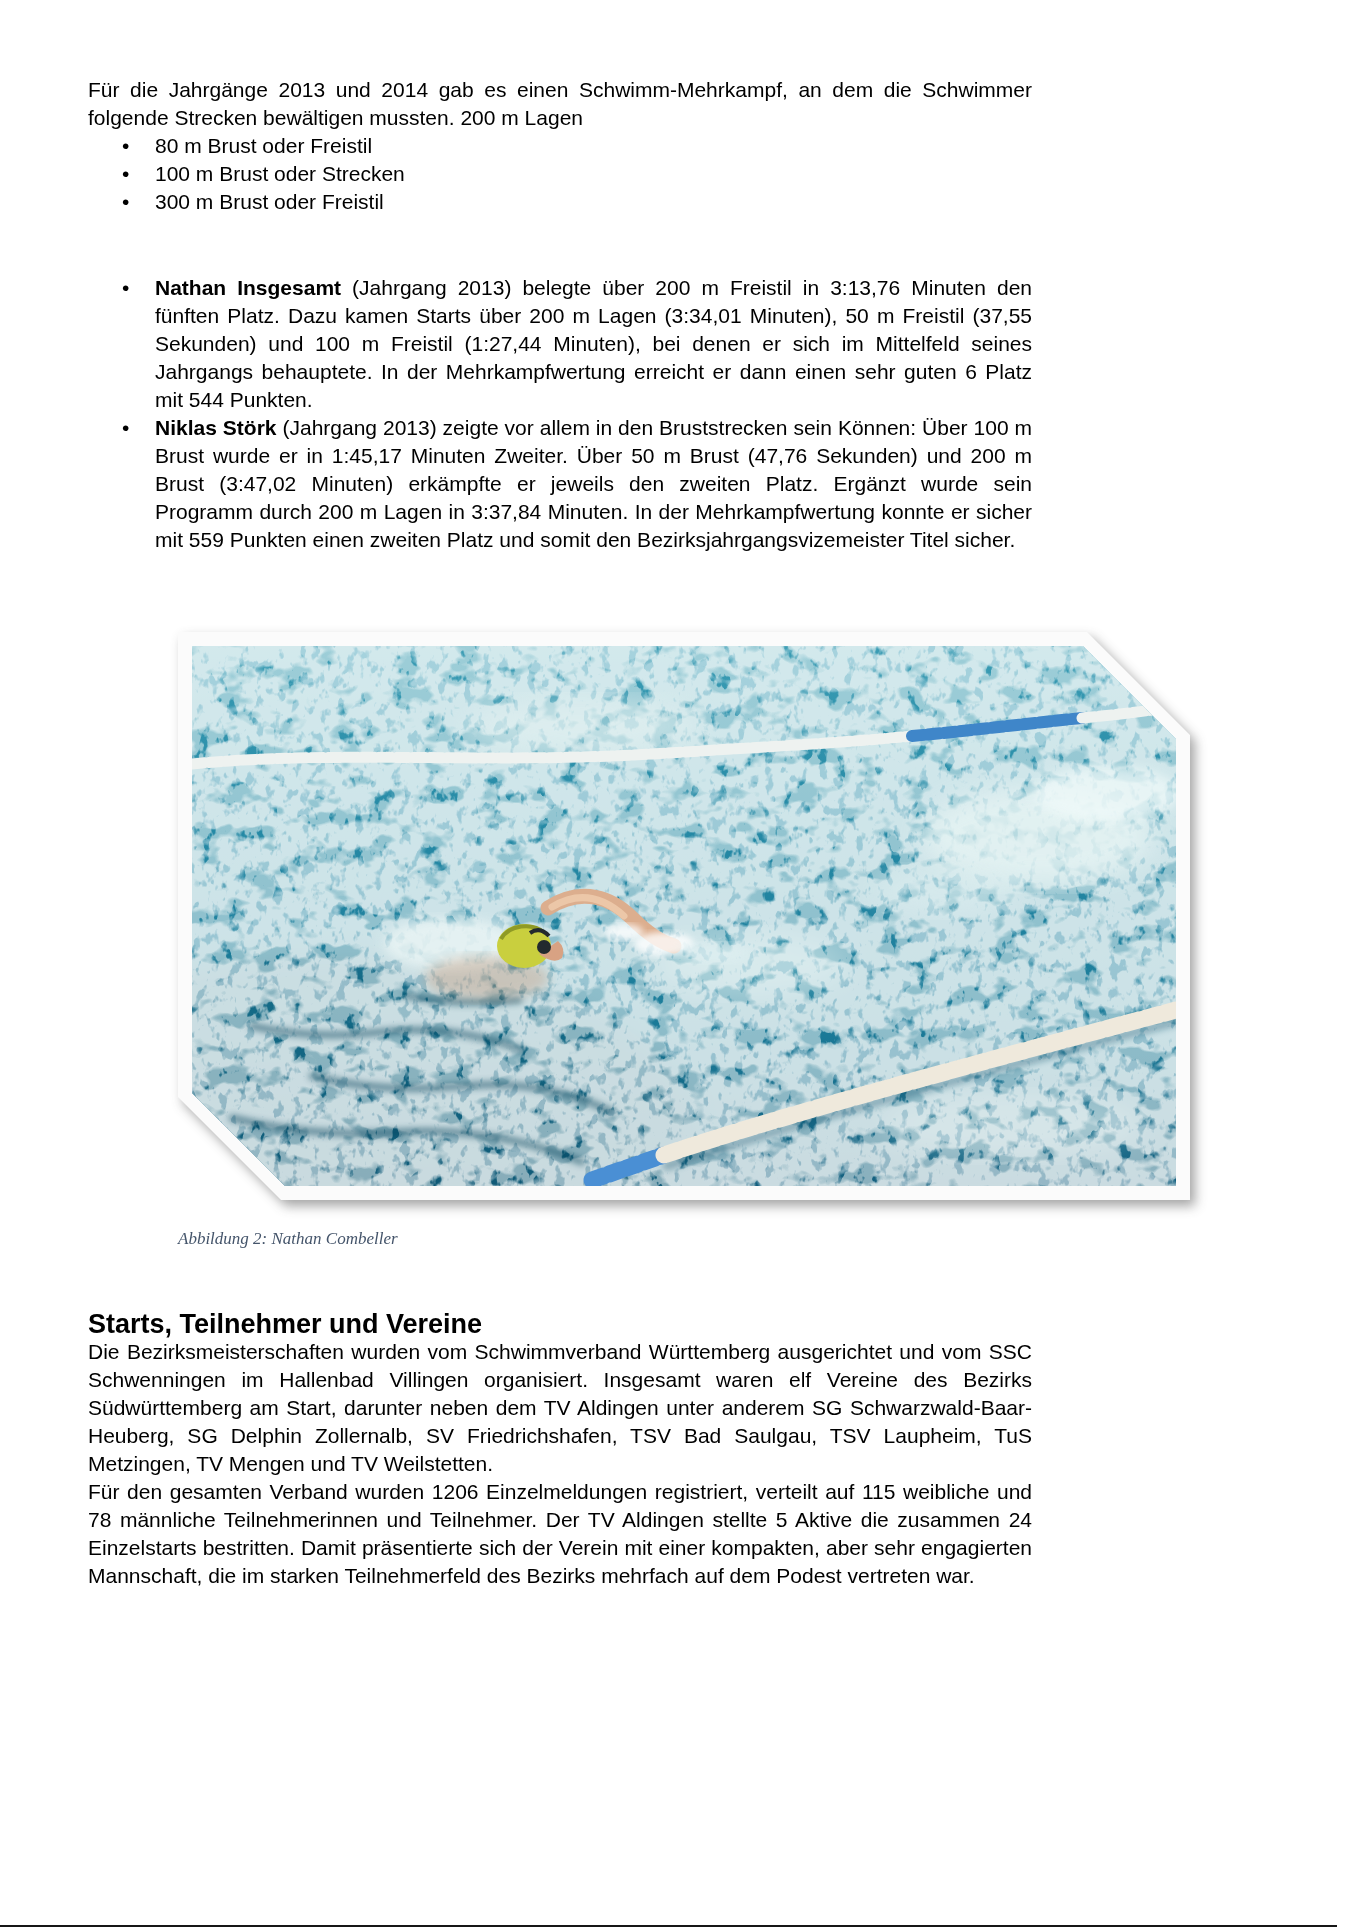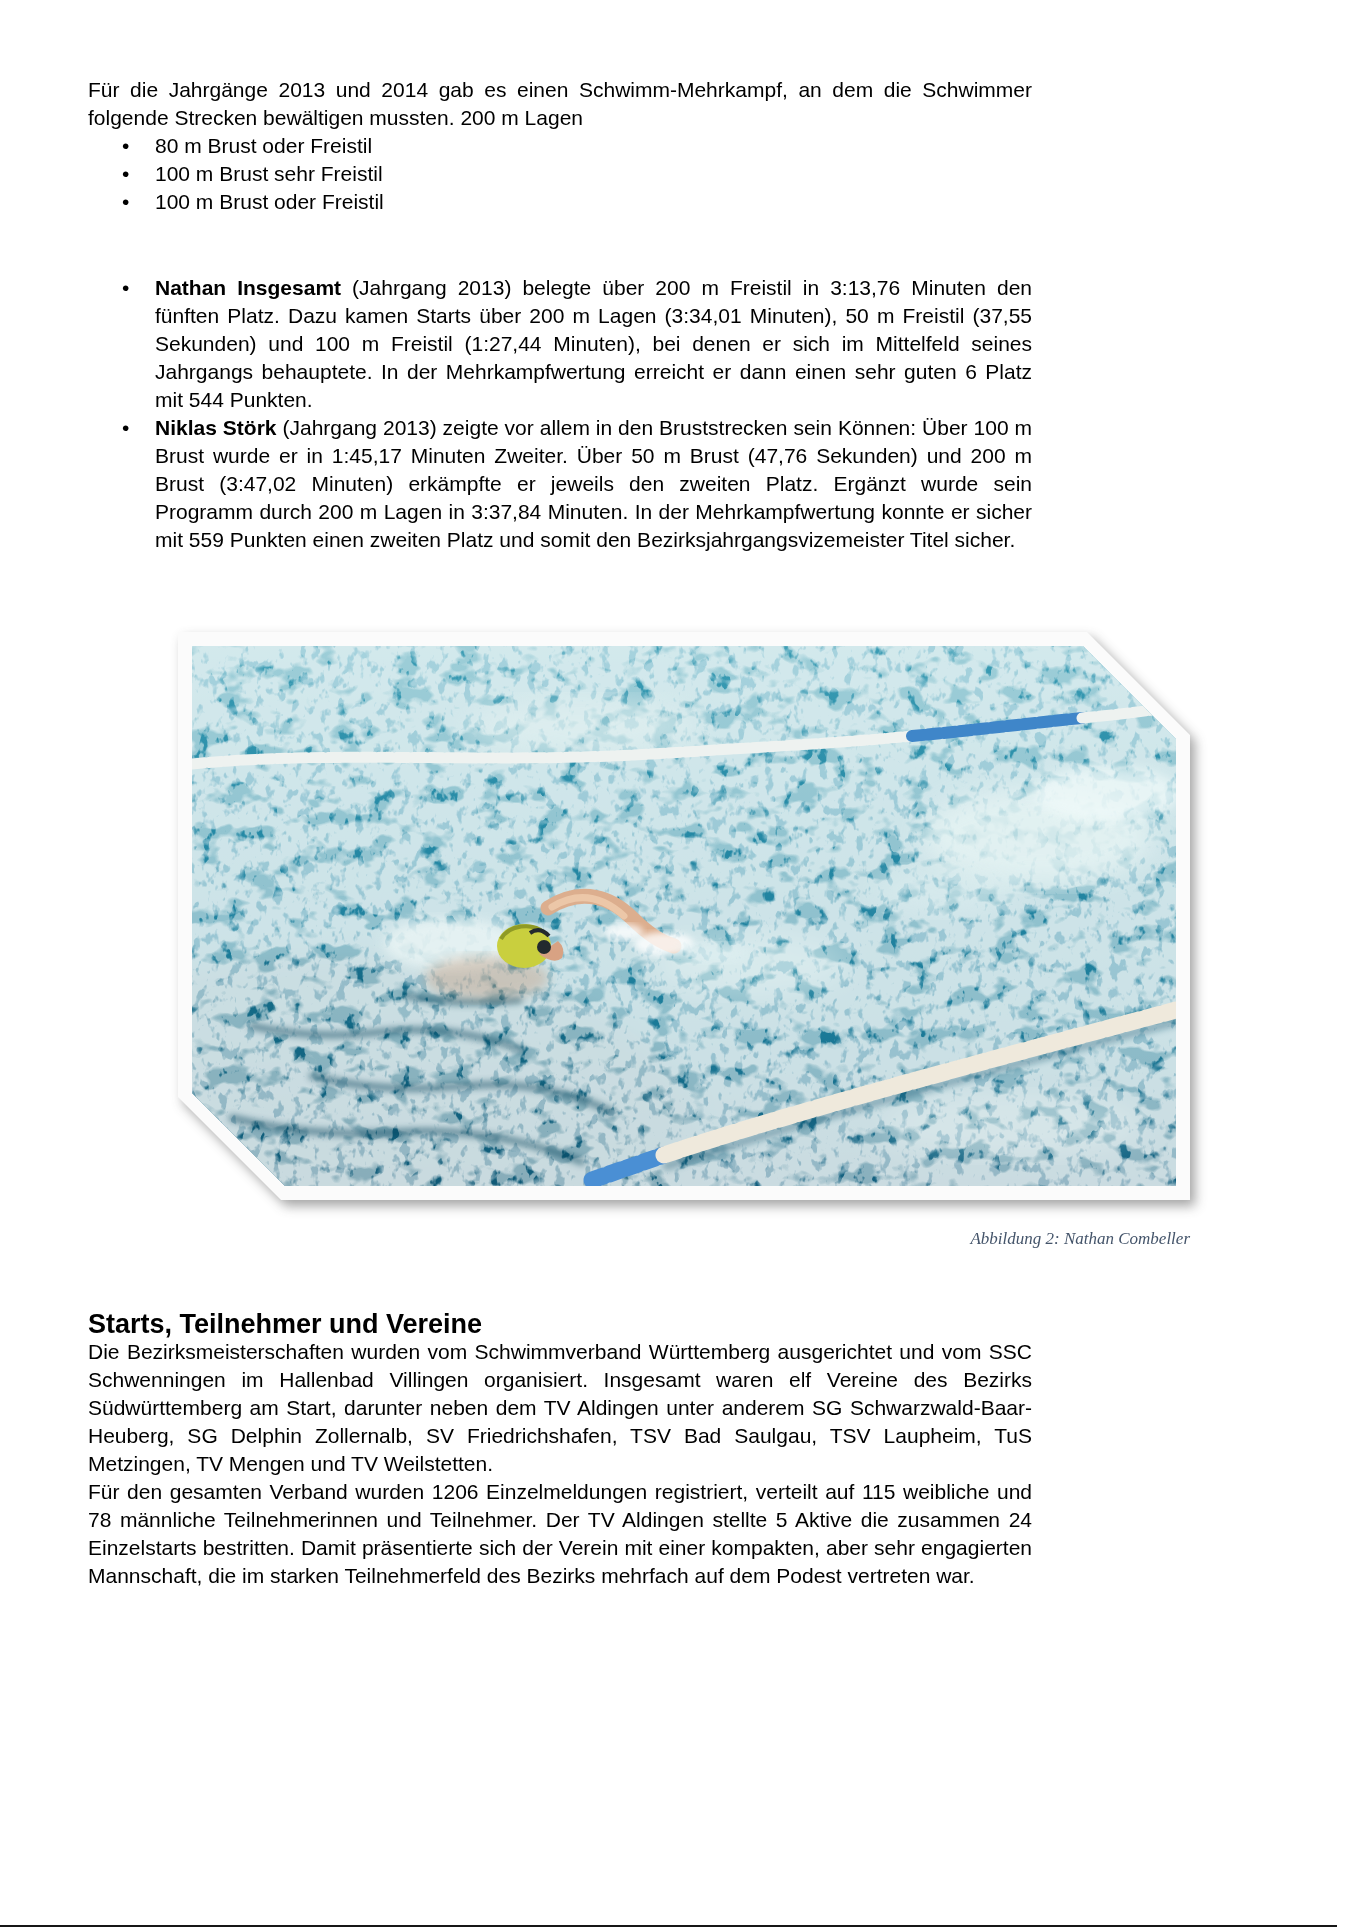"100 m Brust sehr Freistil" span { text: sehr Freistil -> oder Strecken }
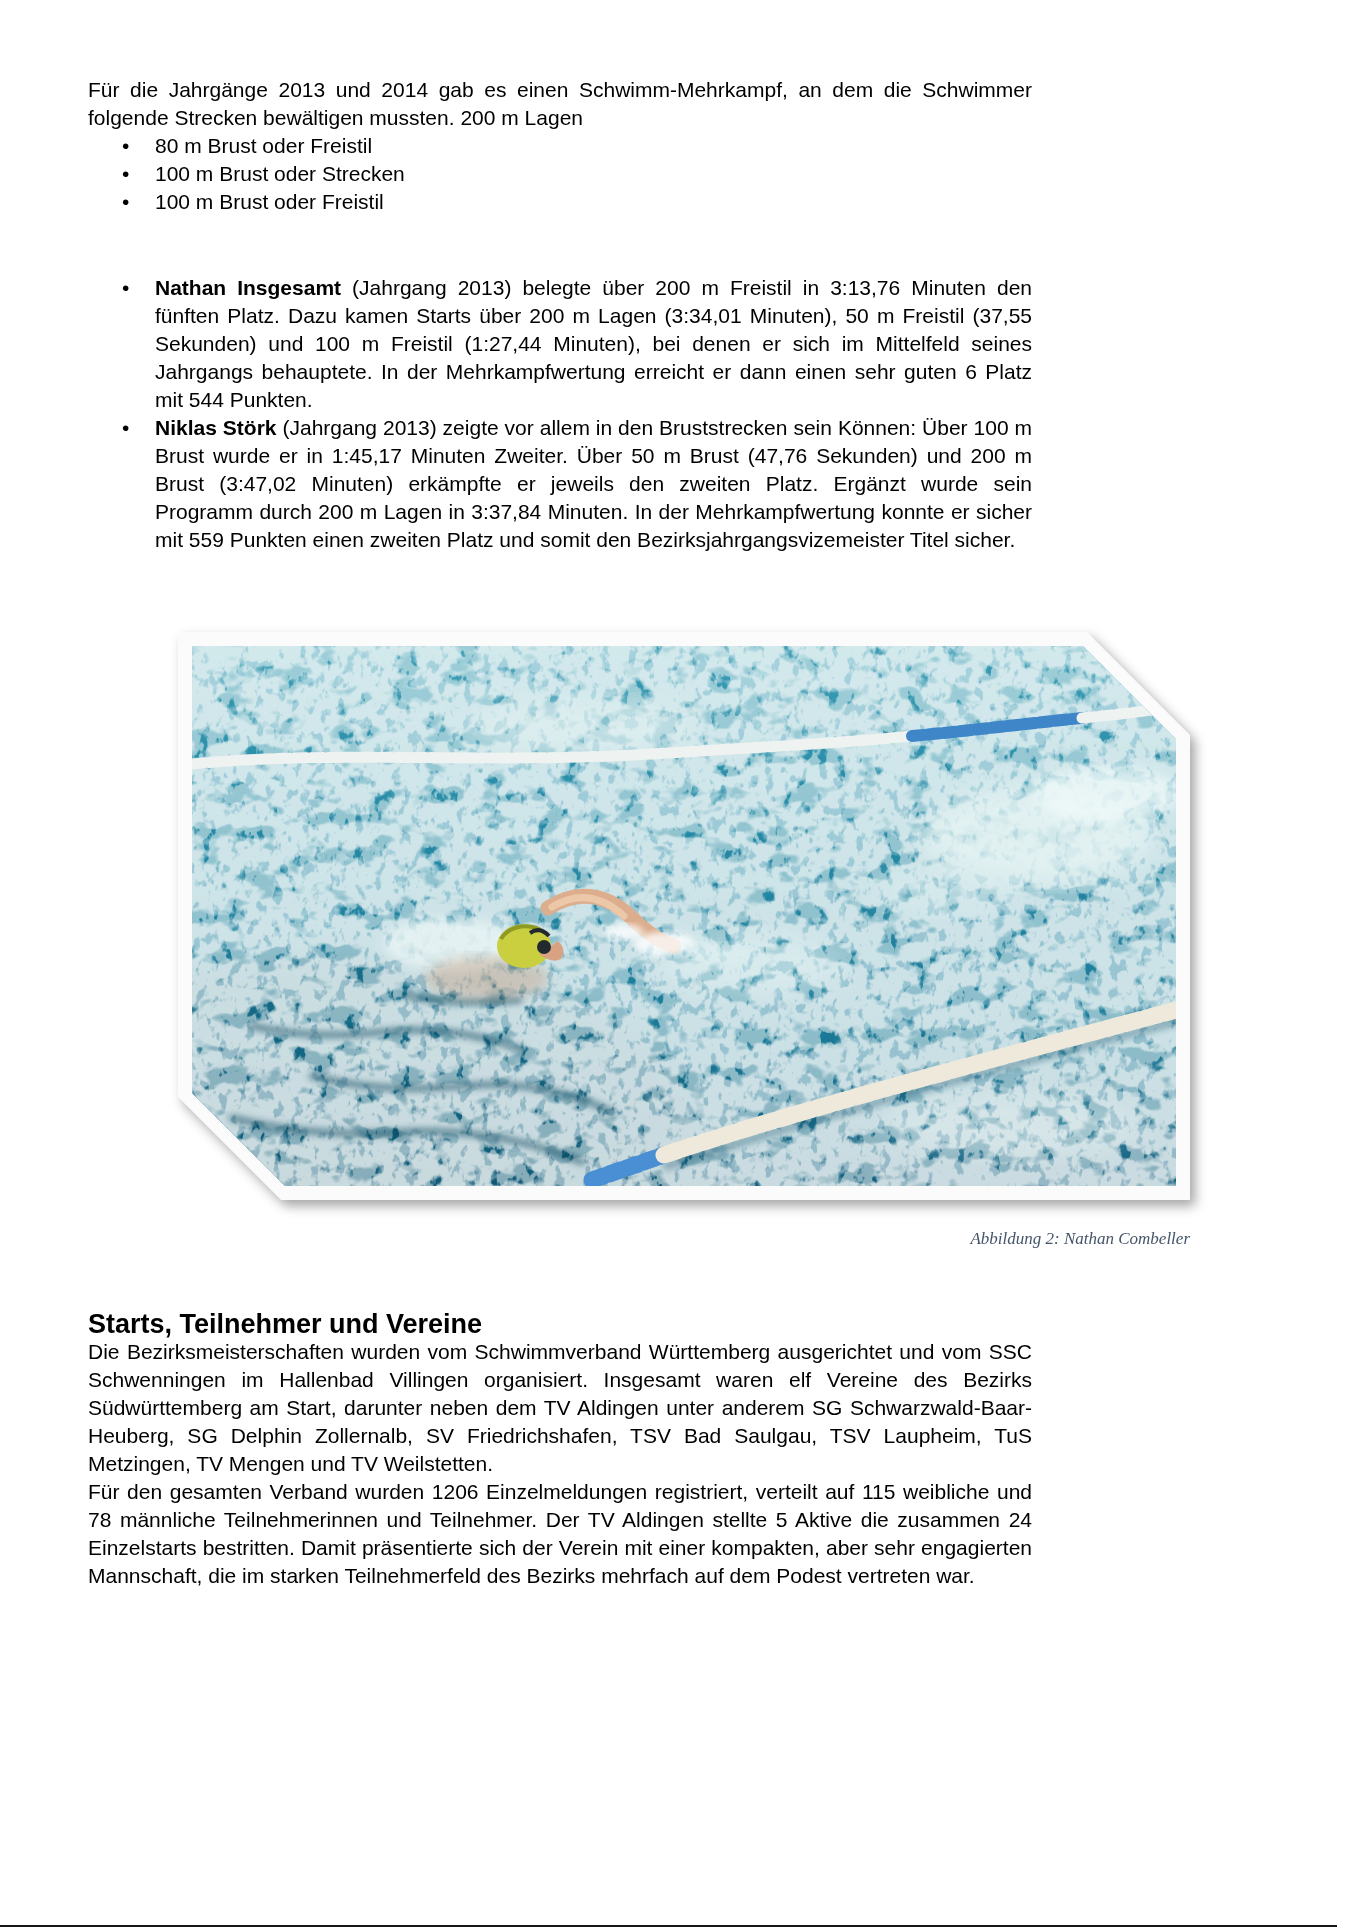"100 m Brust oder Freistil" span { text: 100 -> 300 }
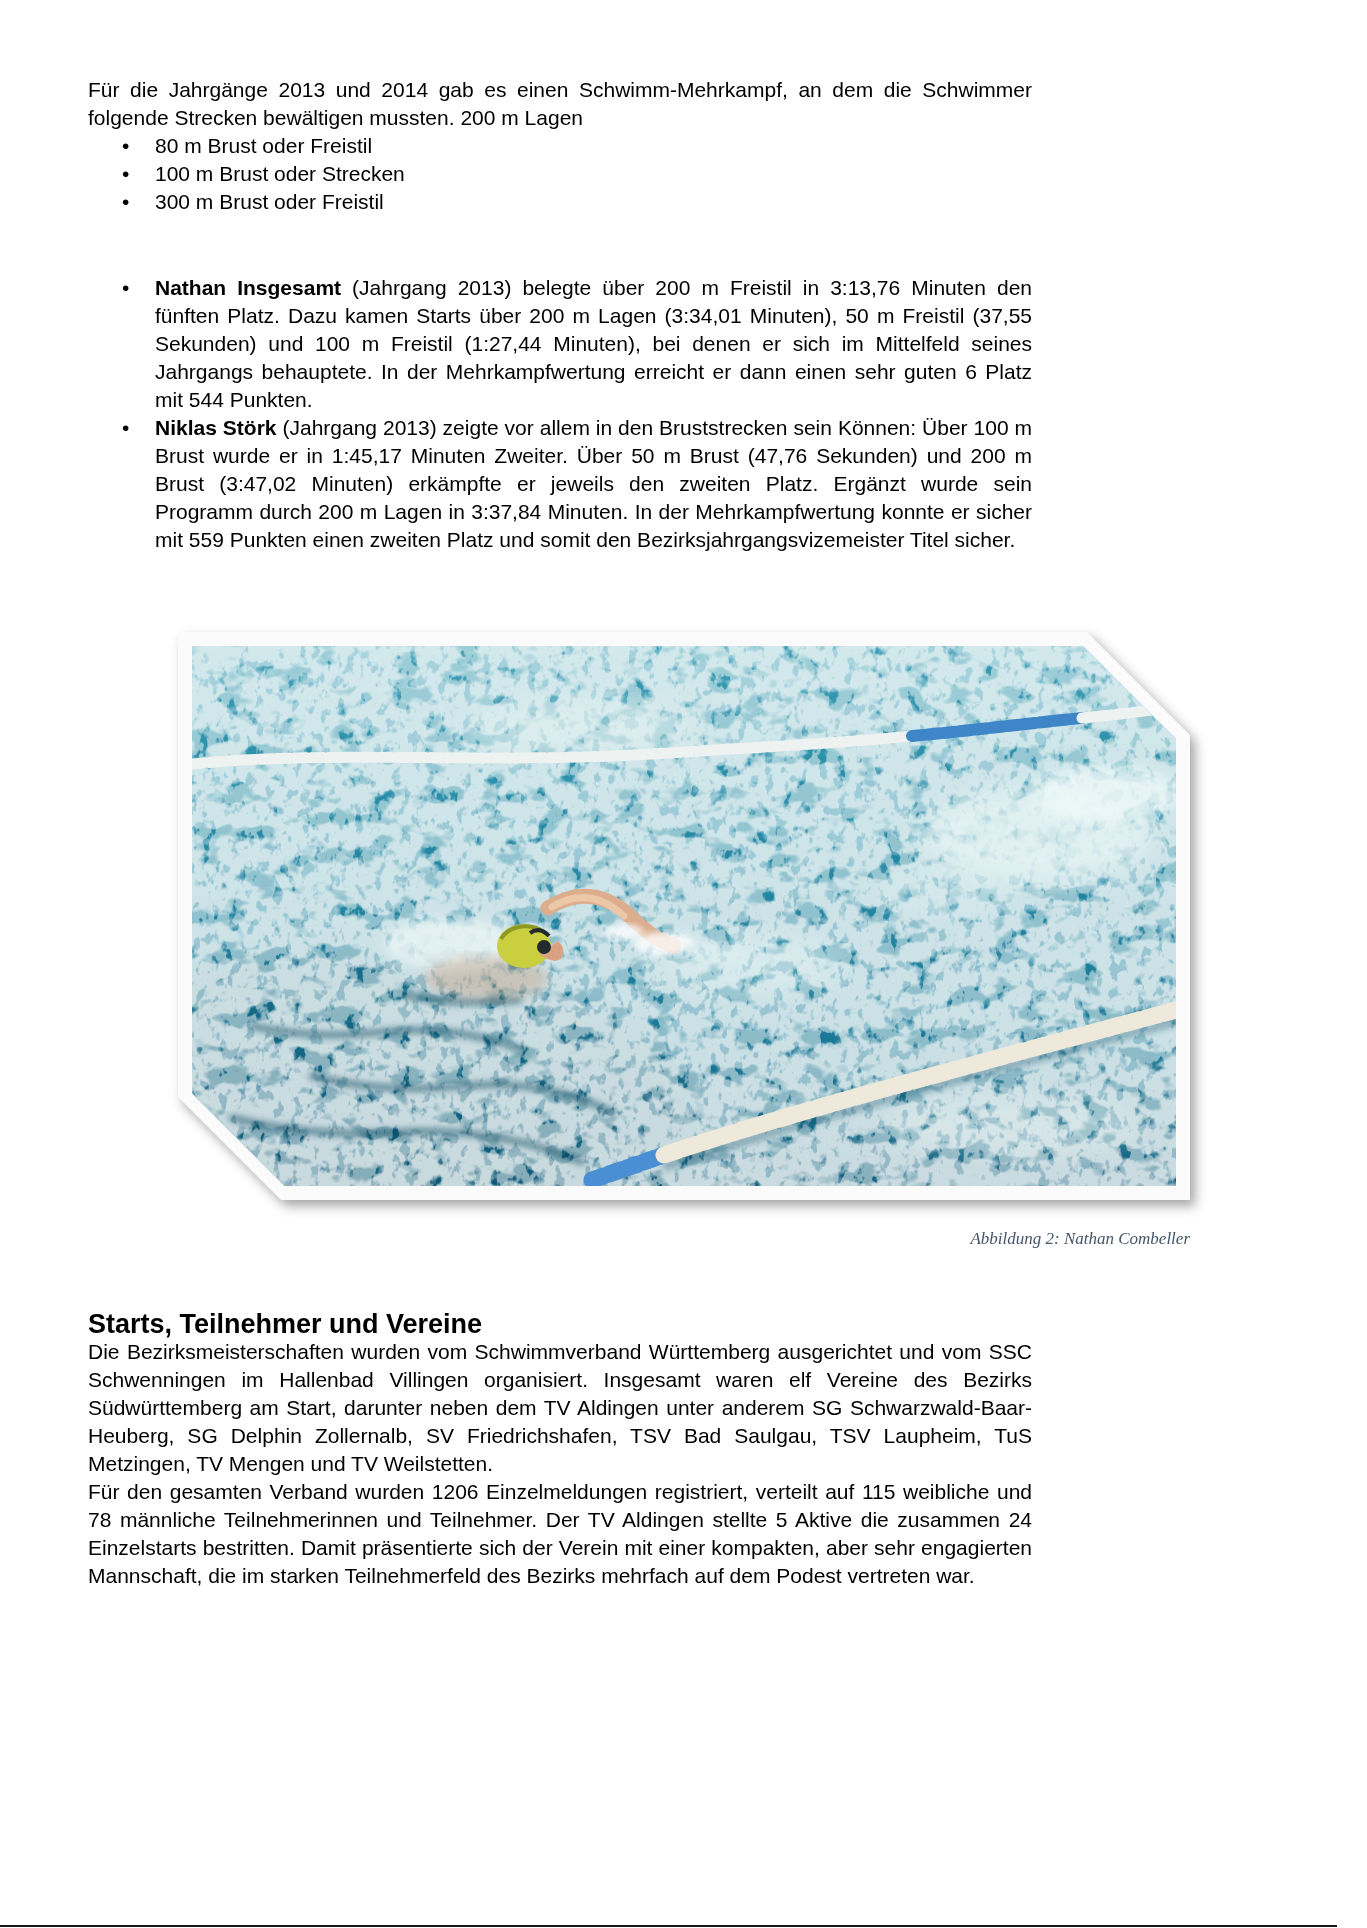"Abbildung 2: Nathan Combeller" .caption { text-align: right -> left }
